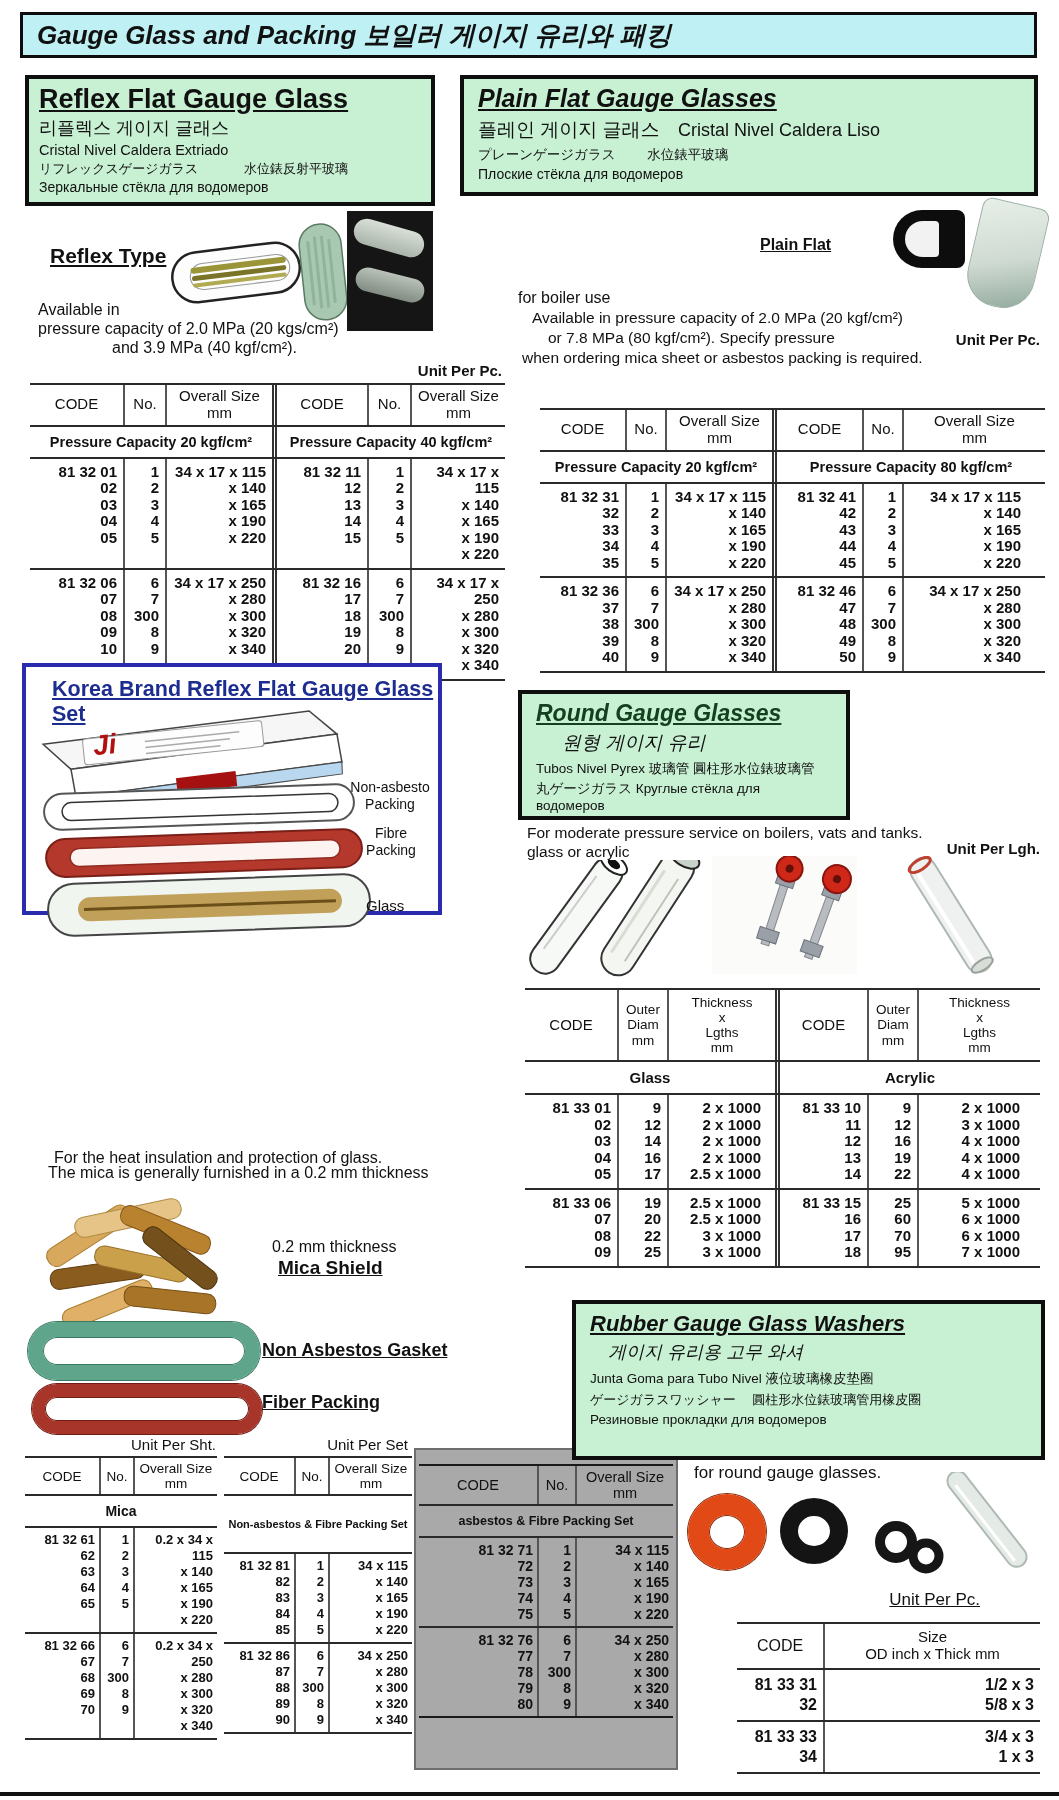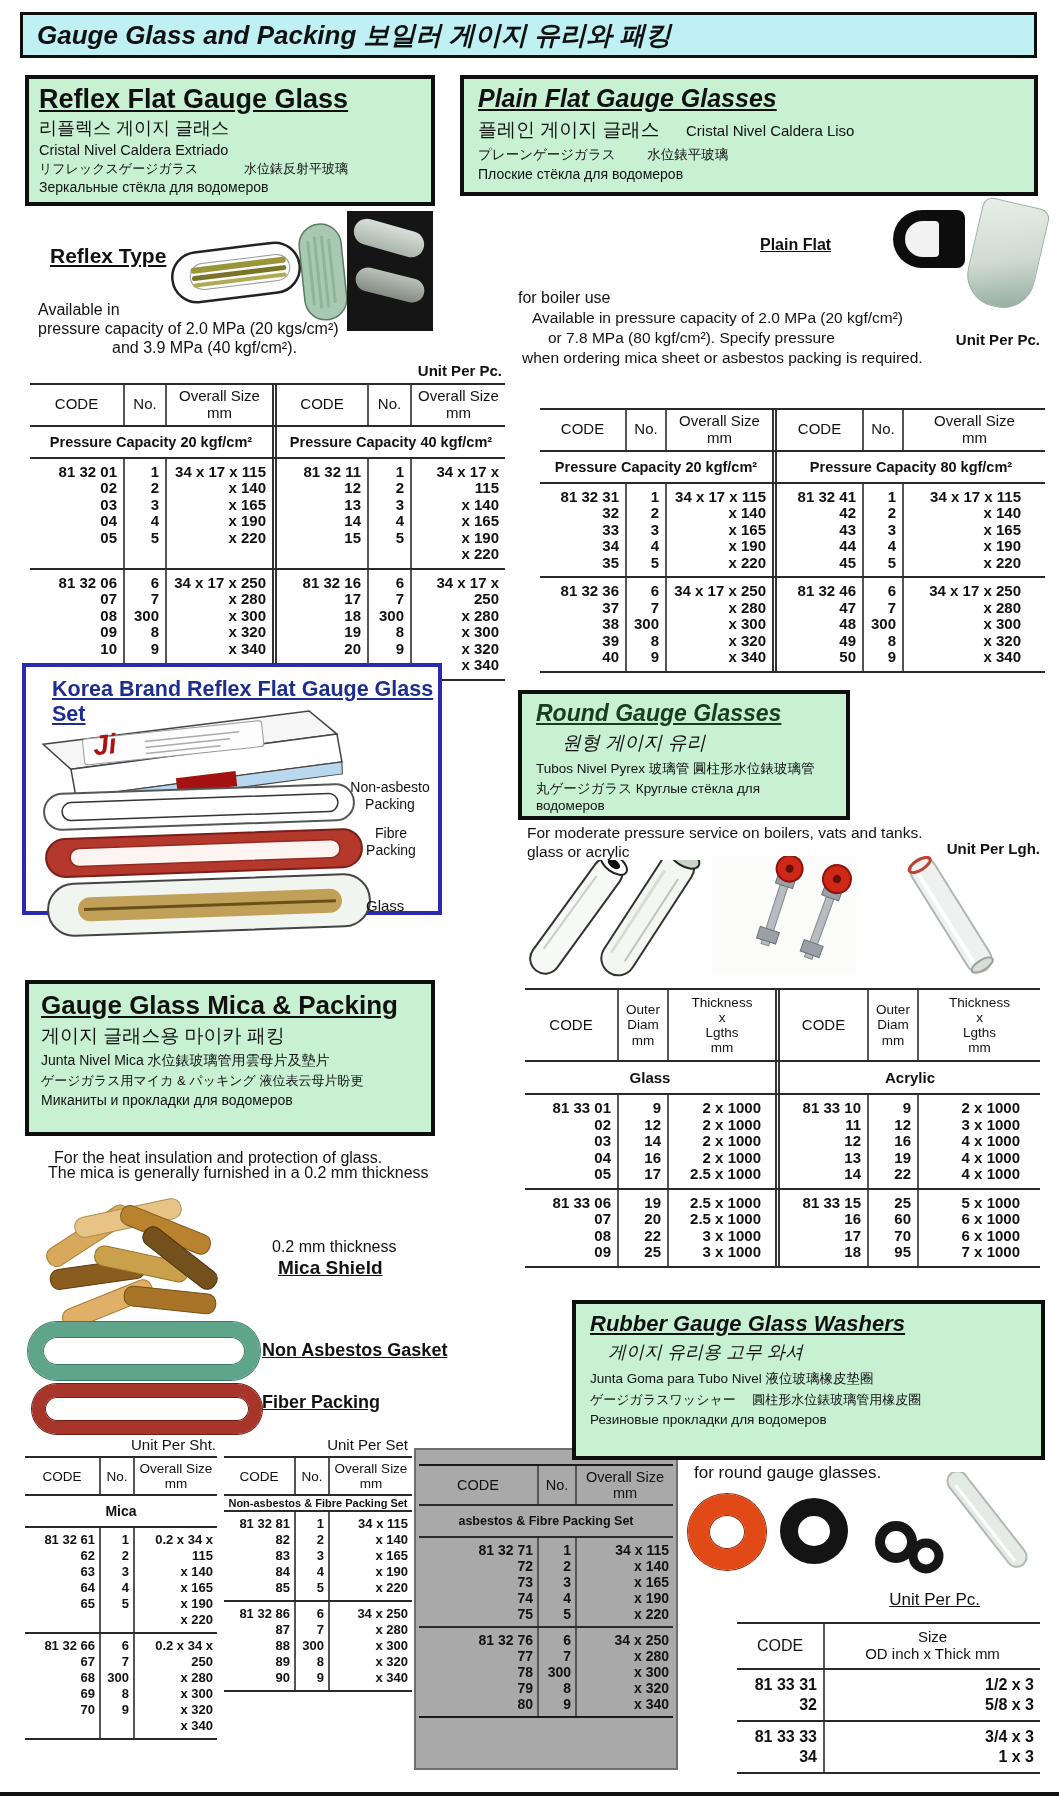"Cristal Nivel Caldera Liso" span { font-size: 15px -> 18px; margin-left: 22px -> 14px }
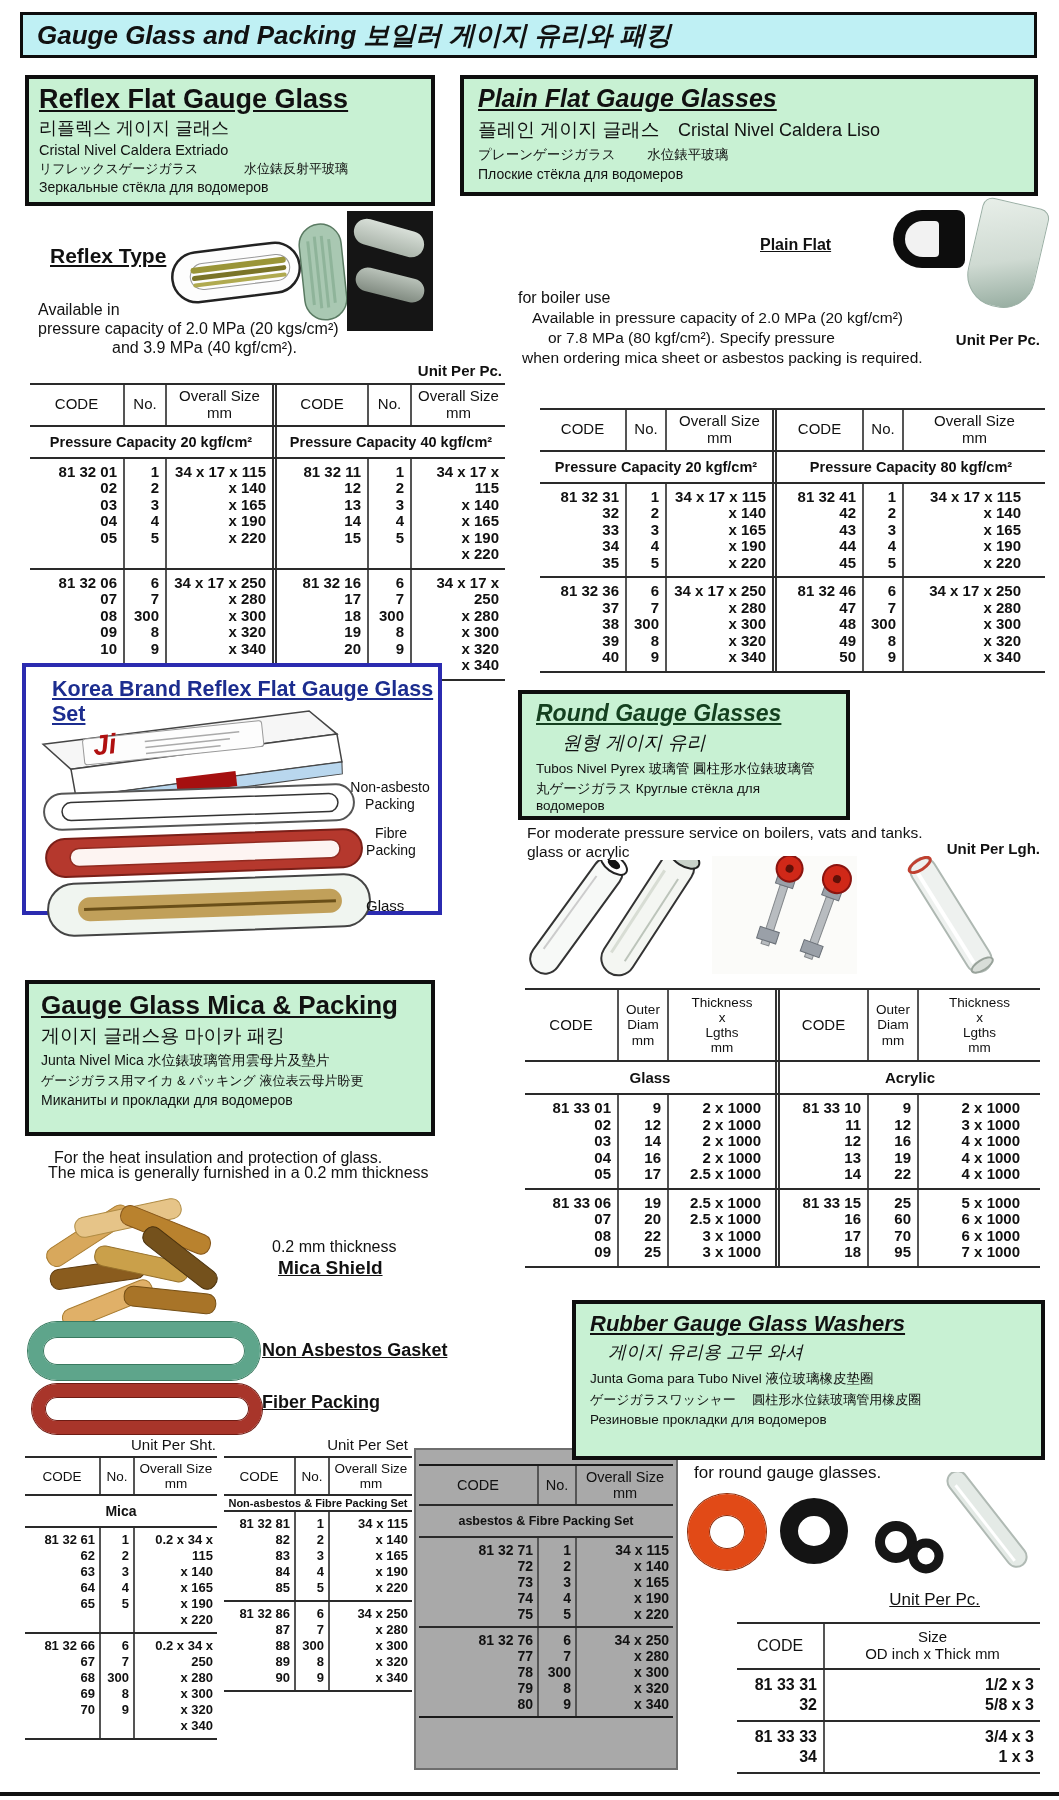"Gauge Glass Mica & Packing" div.greenbox { html: <div> <div>Gauge Glass Mica &amp; Packing</div> <div>게이지 글래스용 마이카 패킹</div> <div>Junta Nivel Mica 水位錶玻璃管用雲母片及墊片</div> <div>ゲージガラス用マイカ &amp; パッキング 液位表云母片盼更</div> <div>Миканиты и прокладки для водомеров</div> </div> -> none }
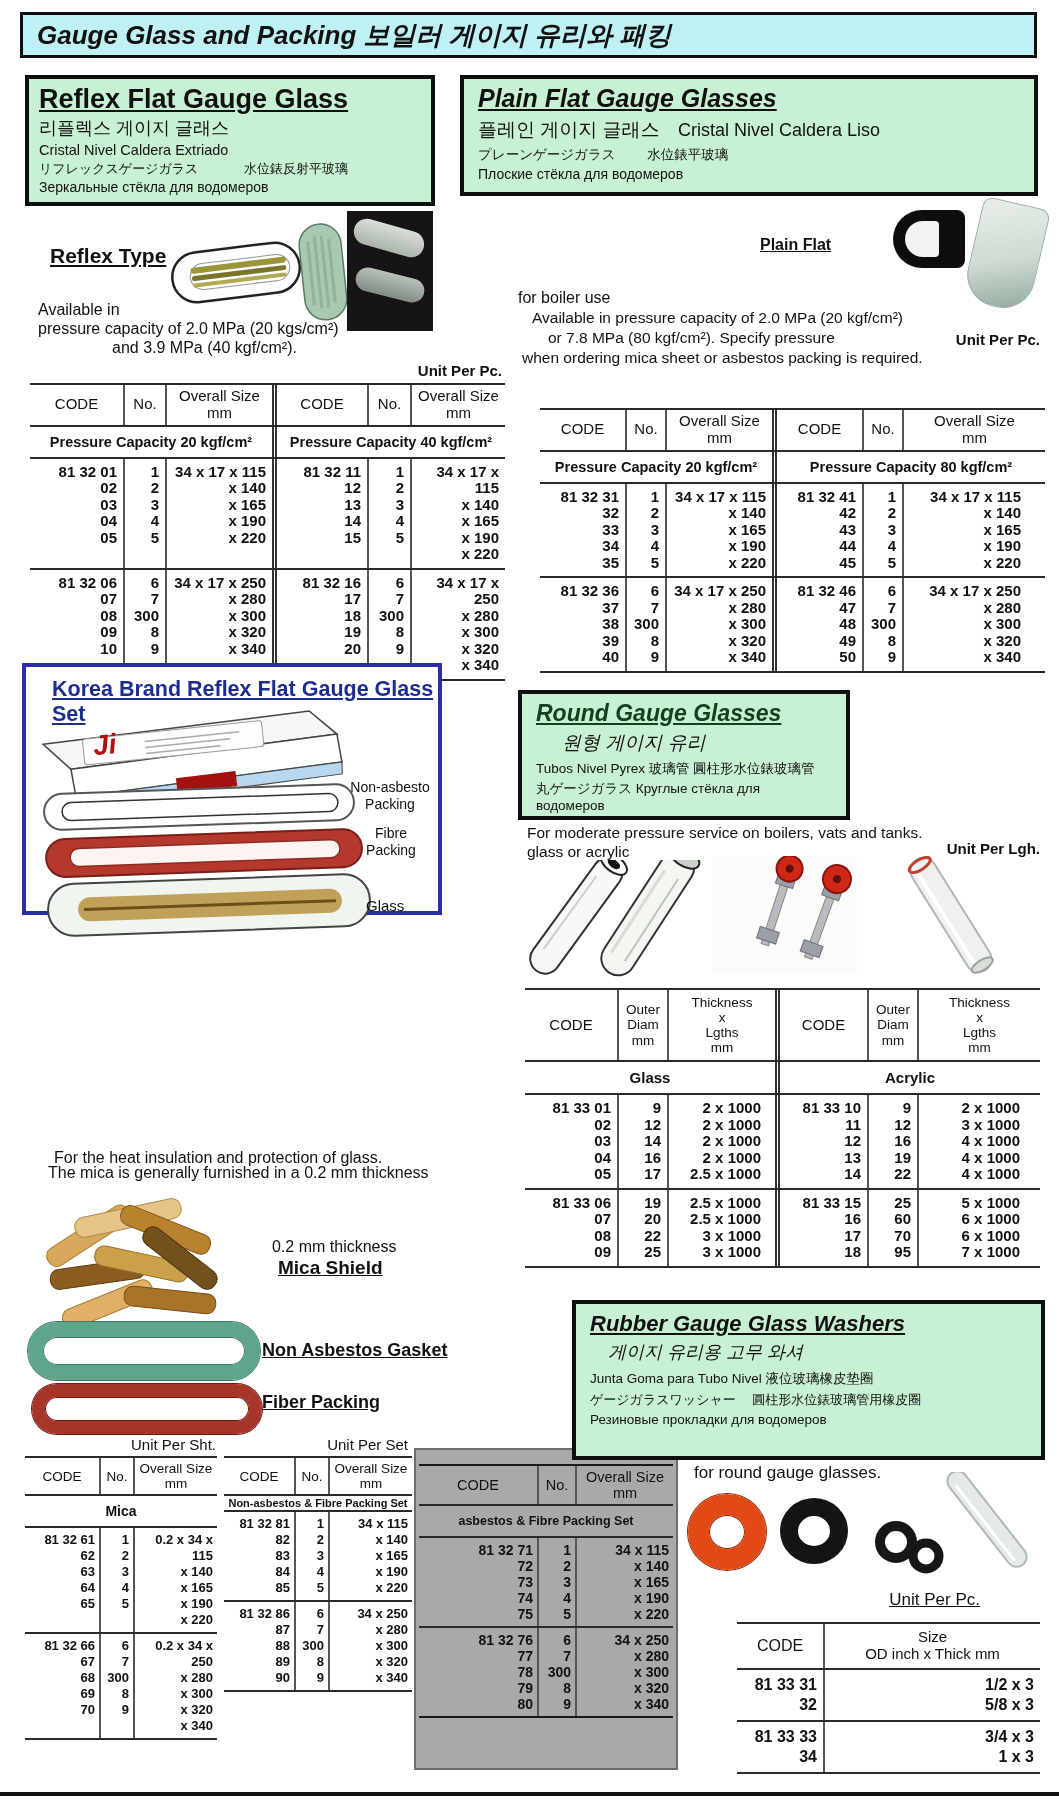"Non-asbestos & Fibre Packing Set" div.tc { padding: 1px 1px -> 22px 1px }
